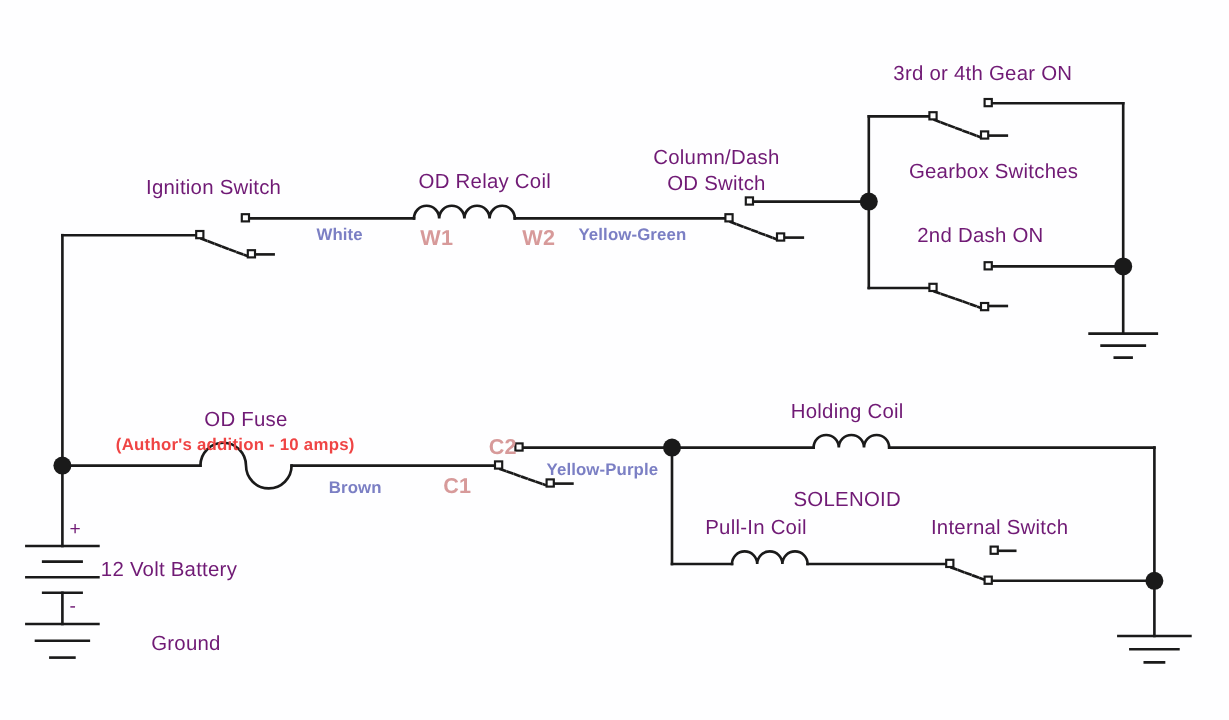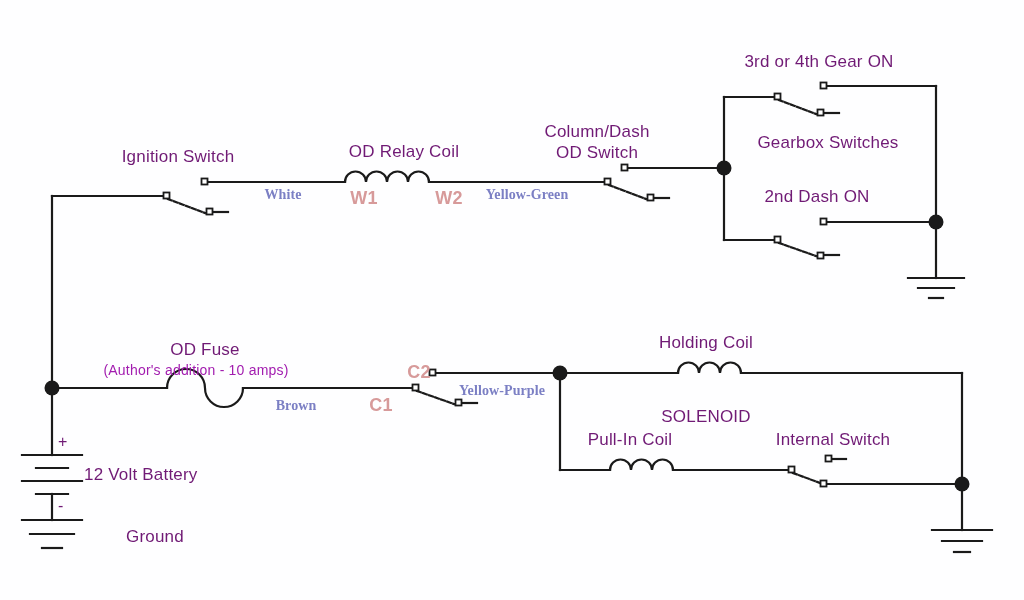"White" .lbl-wire { font-family: Liberation Serif, serif -> none }
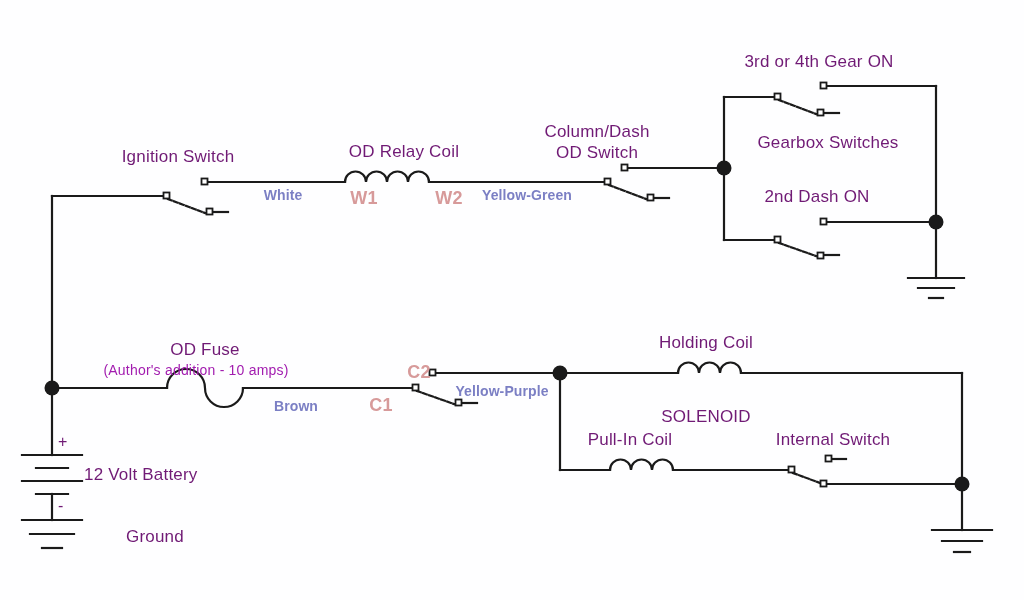"(Author's addition - 10 amps)" .lbl-note { color: #a21caf -> #ef4444; font-weight: normal -> bold }
